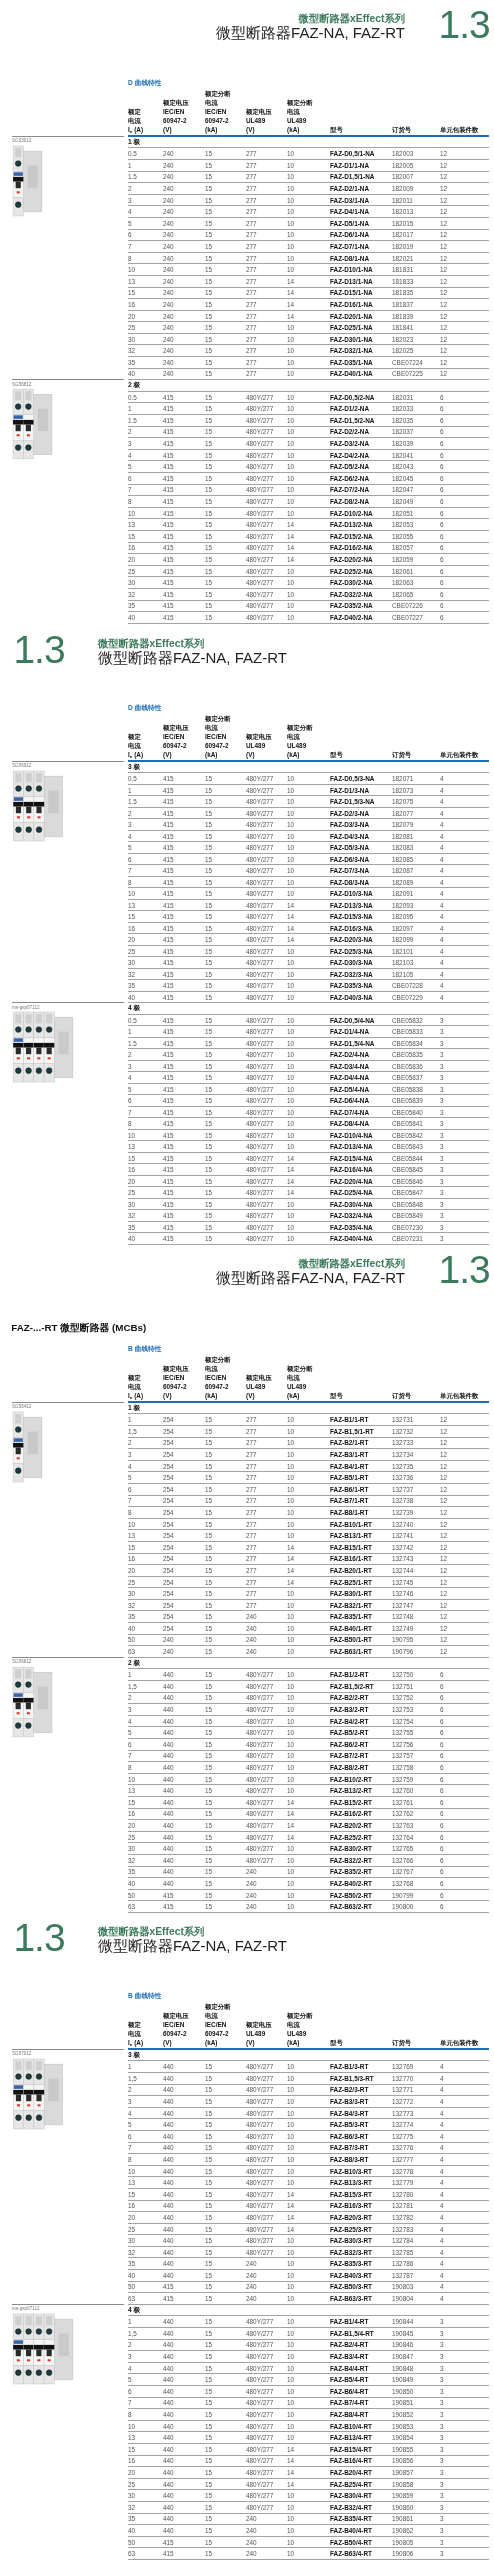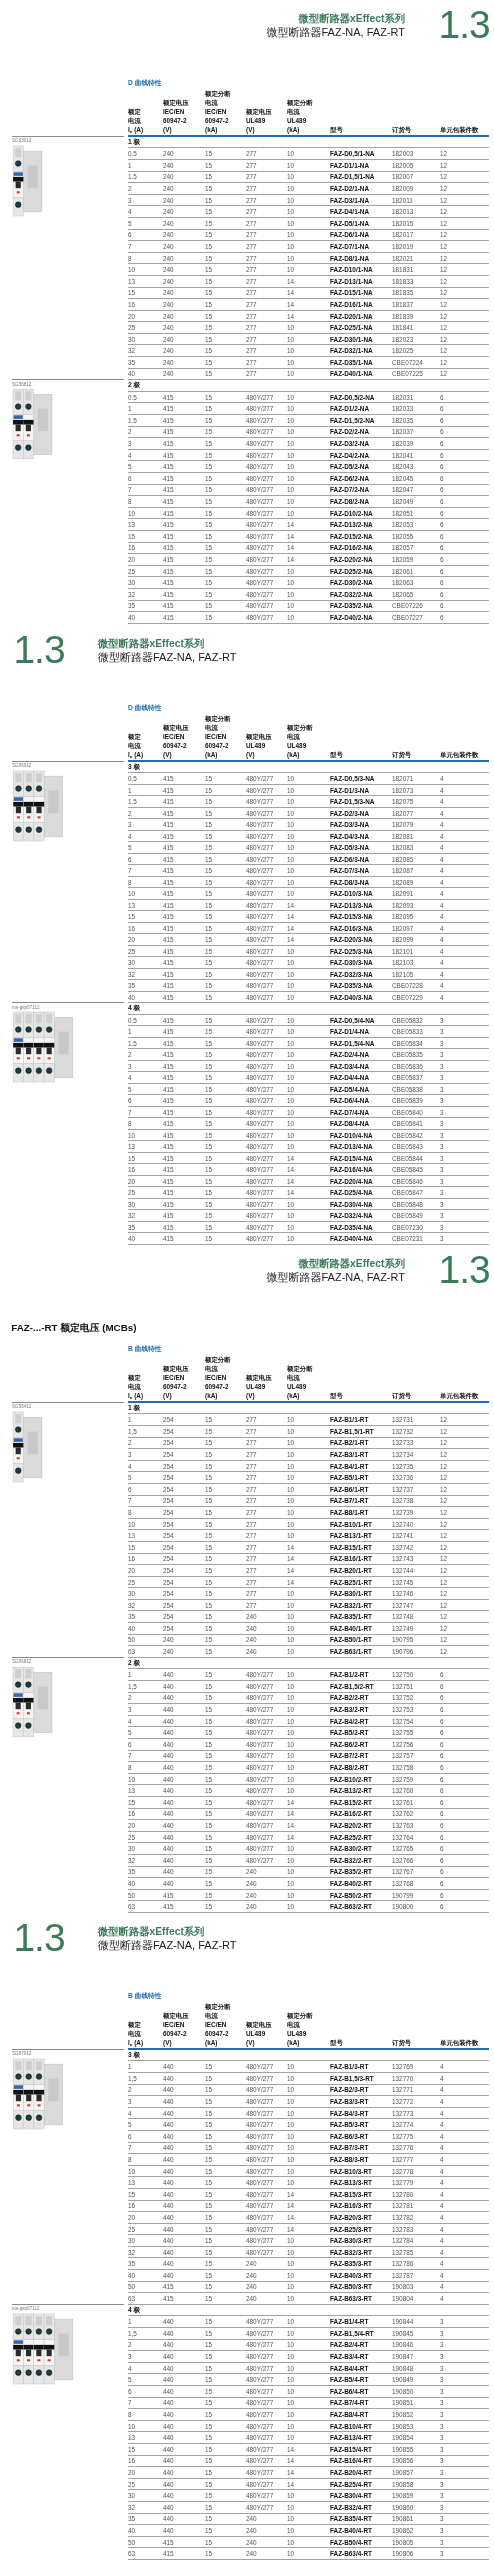"微型断路器FAZ-NA, FAZ-RT" .subtitle { font-size: 11px -> 15px }
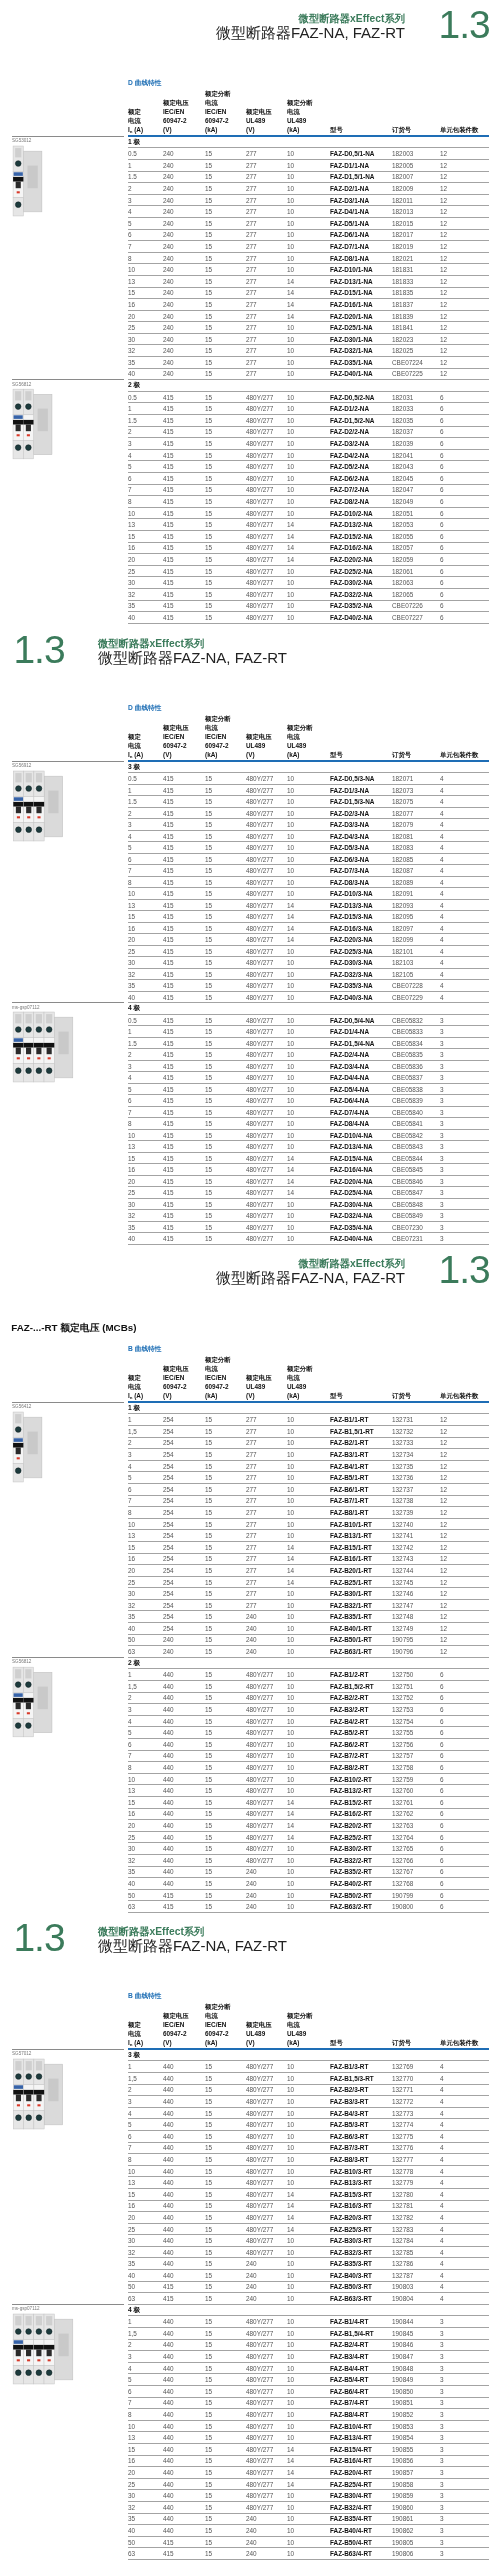"FAZ-...-RT 额定电压 (MCBs)" div.section-heading { text: 额定电压 -> 微型断路器 }
